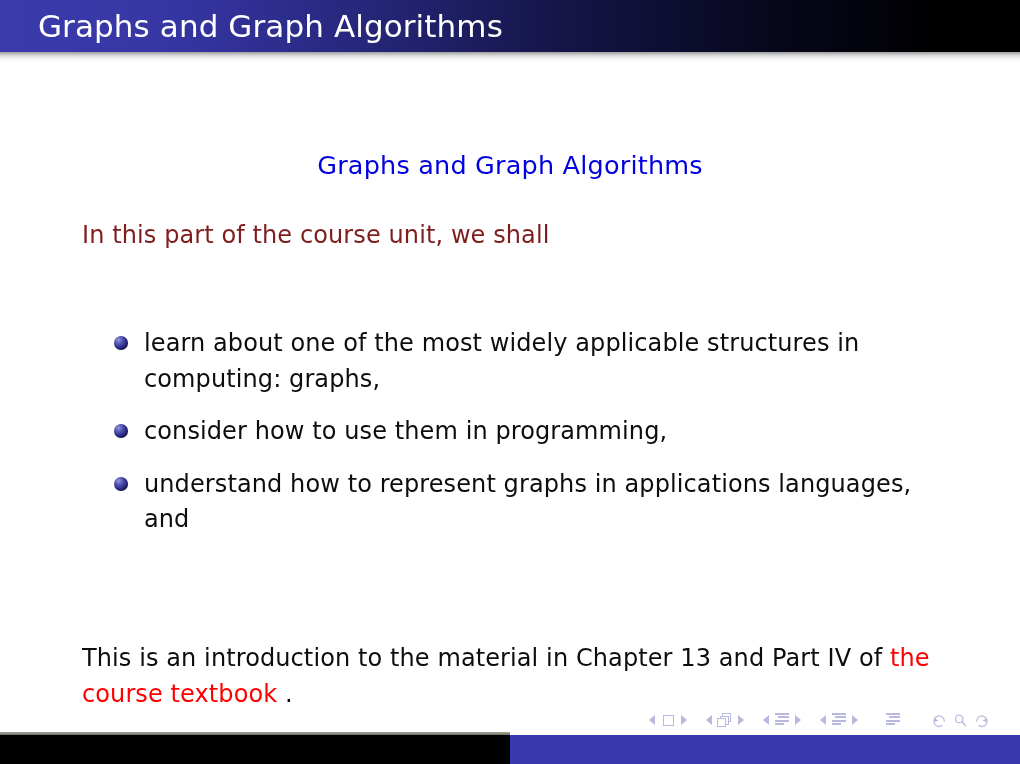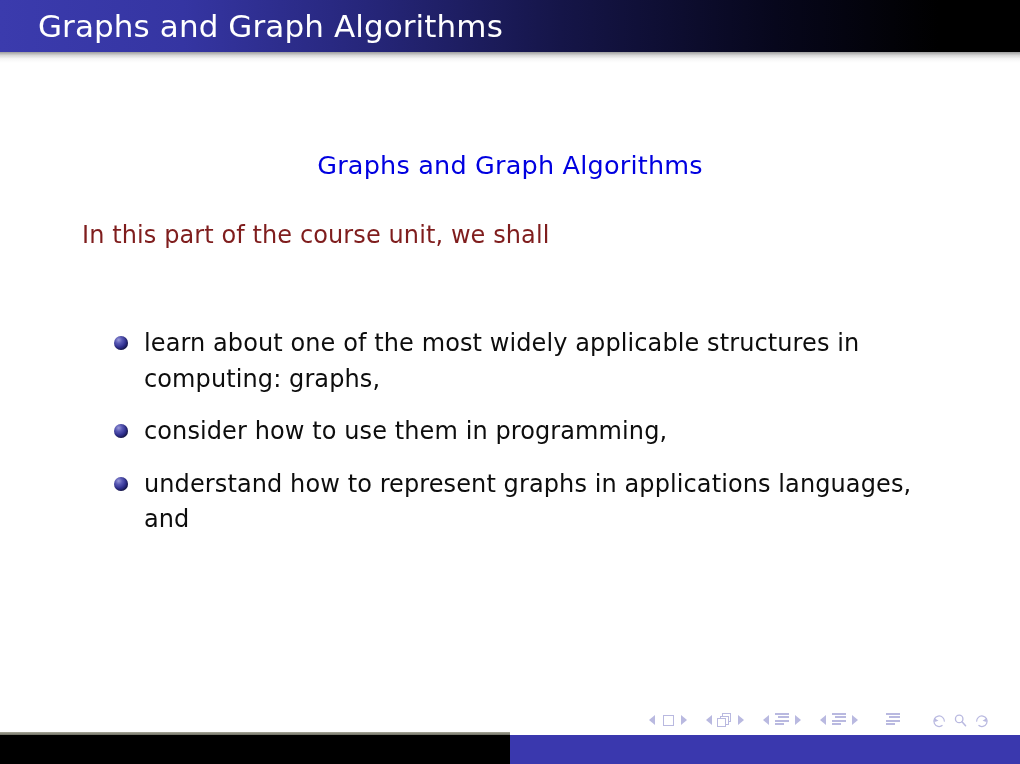"This is an introduction to" div.closing { html: none -> <div> <span>This is an introduction to the material in Chapter 13 and Part IV of </span><a>the course textbook</a><span> .</span> </div> }
